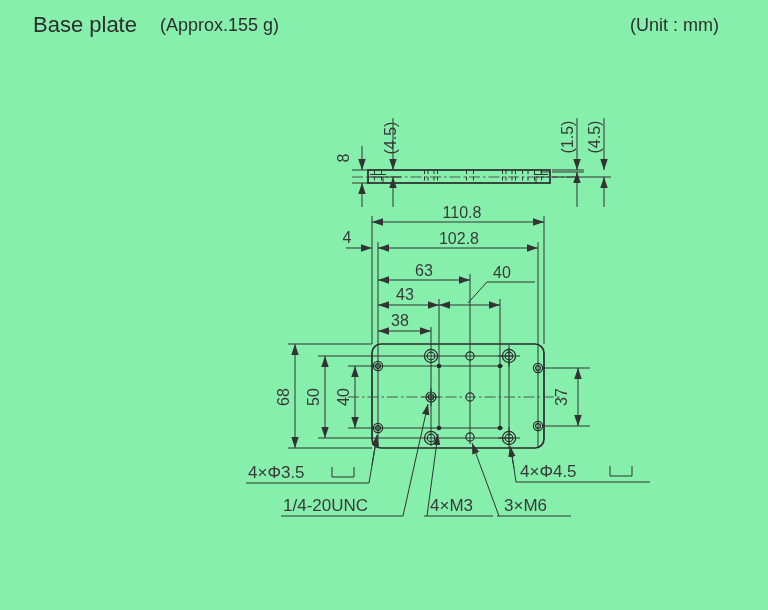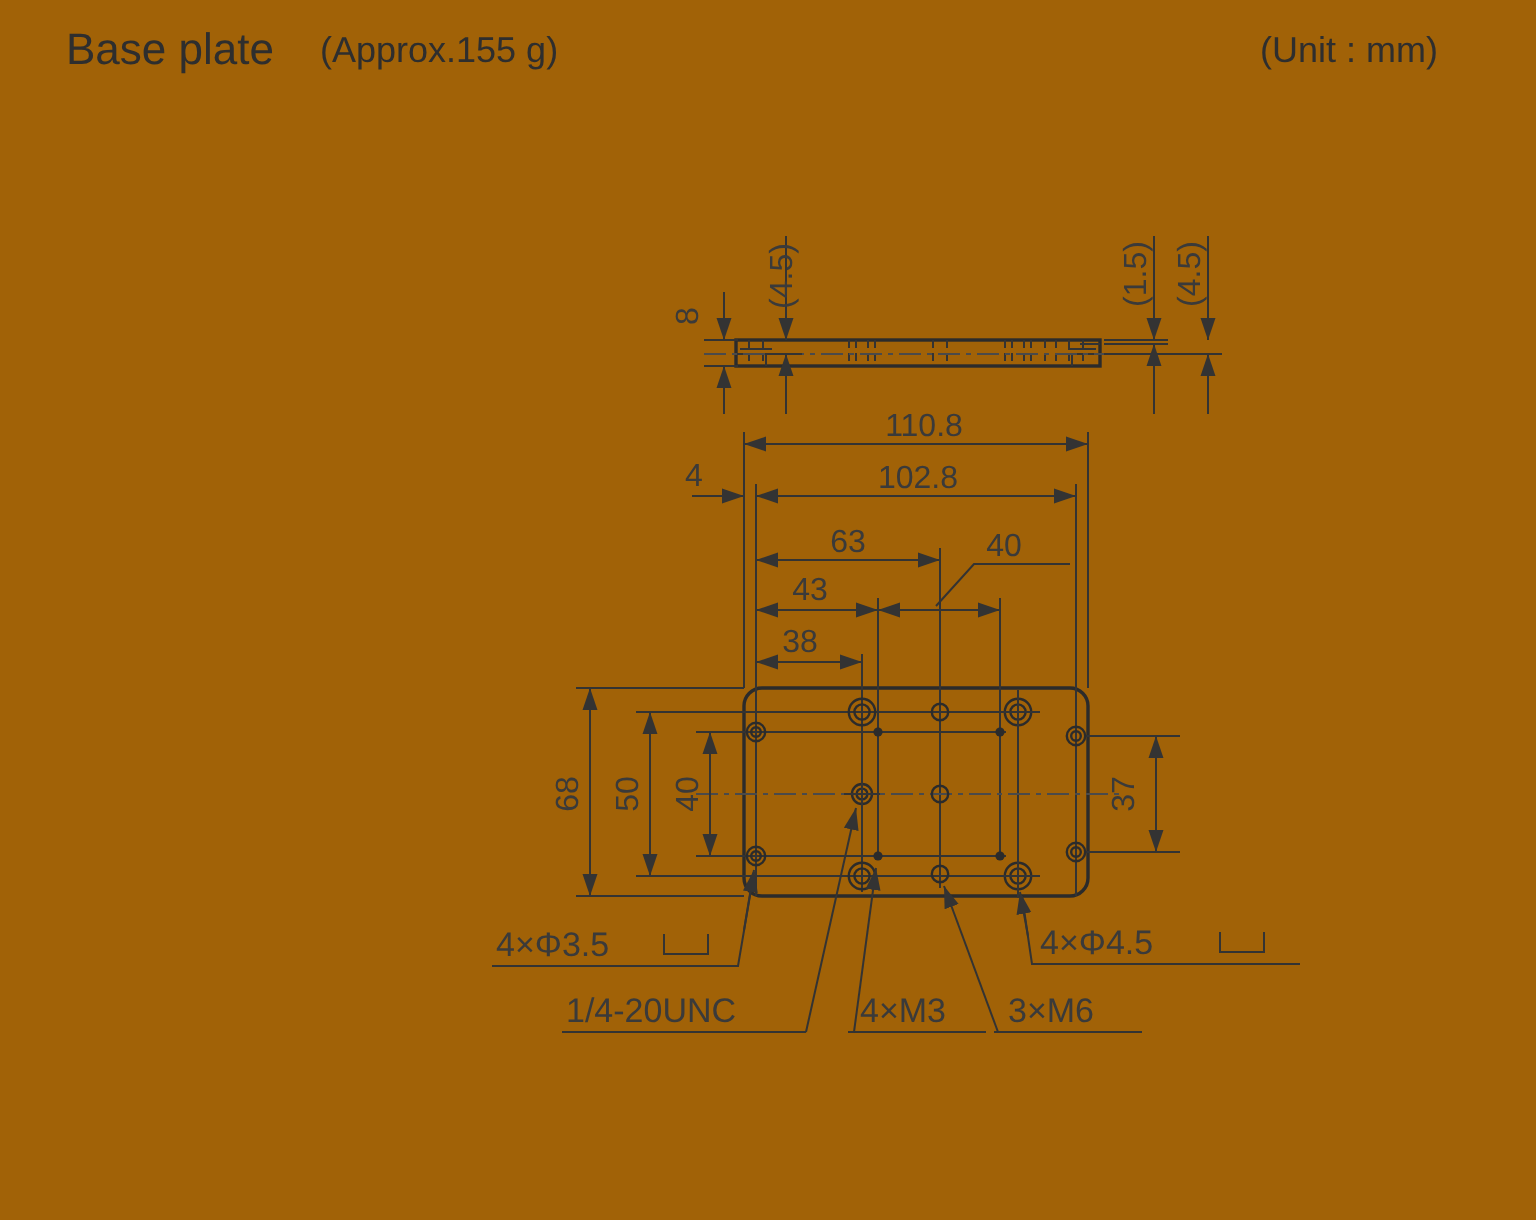"Base plate" .stage { background: #a16207 -> #86efac }
